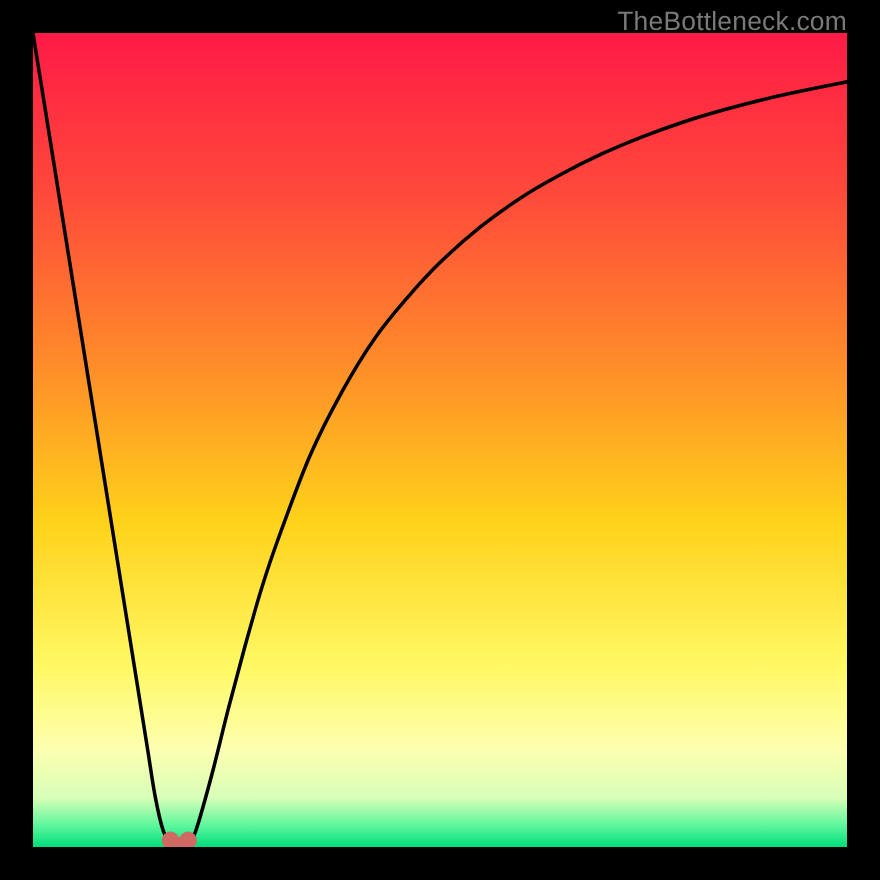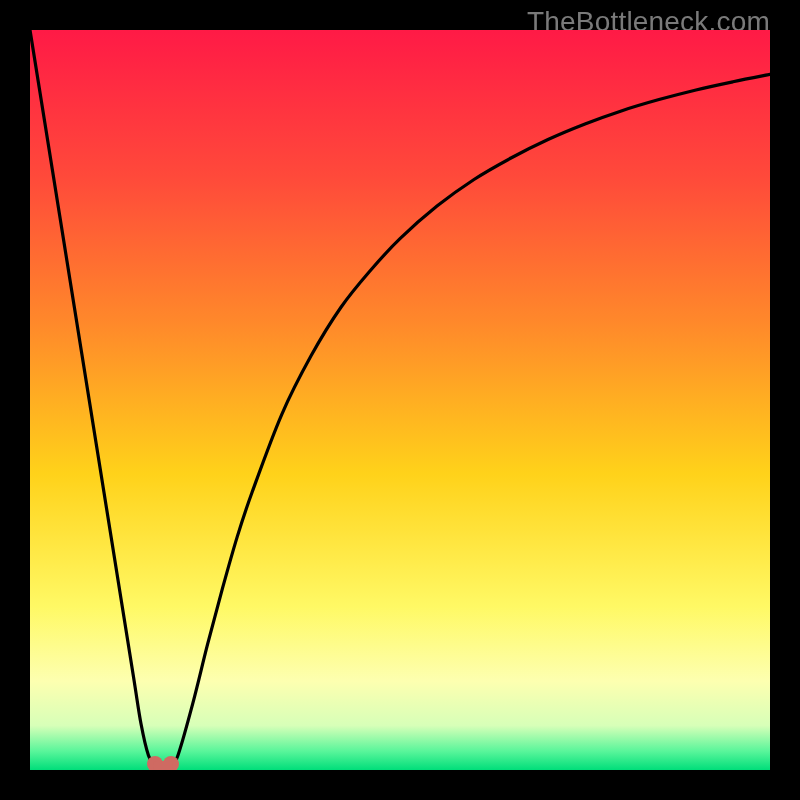"TheBottleneck.com" #watermark { font-size: 28px -> 24px }
